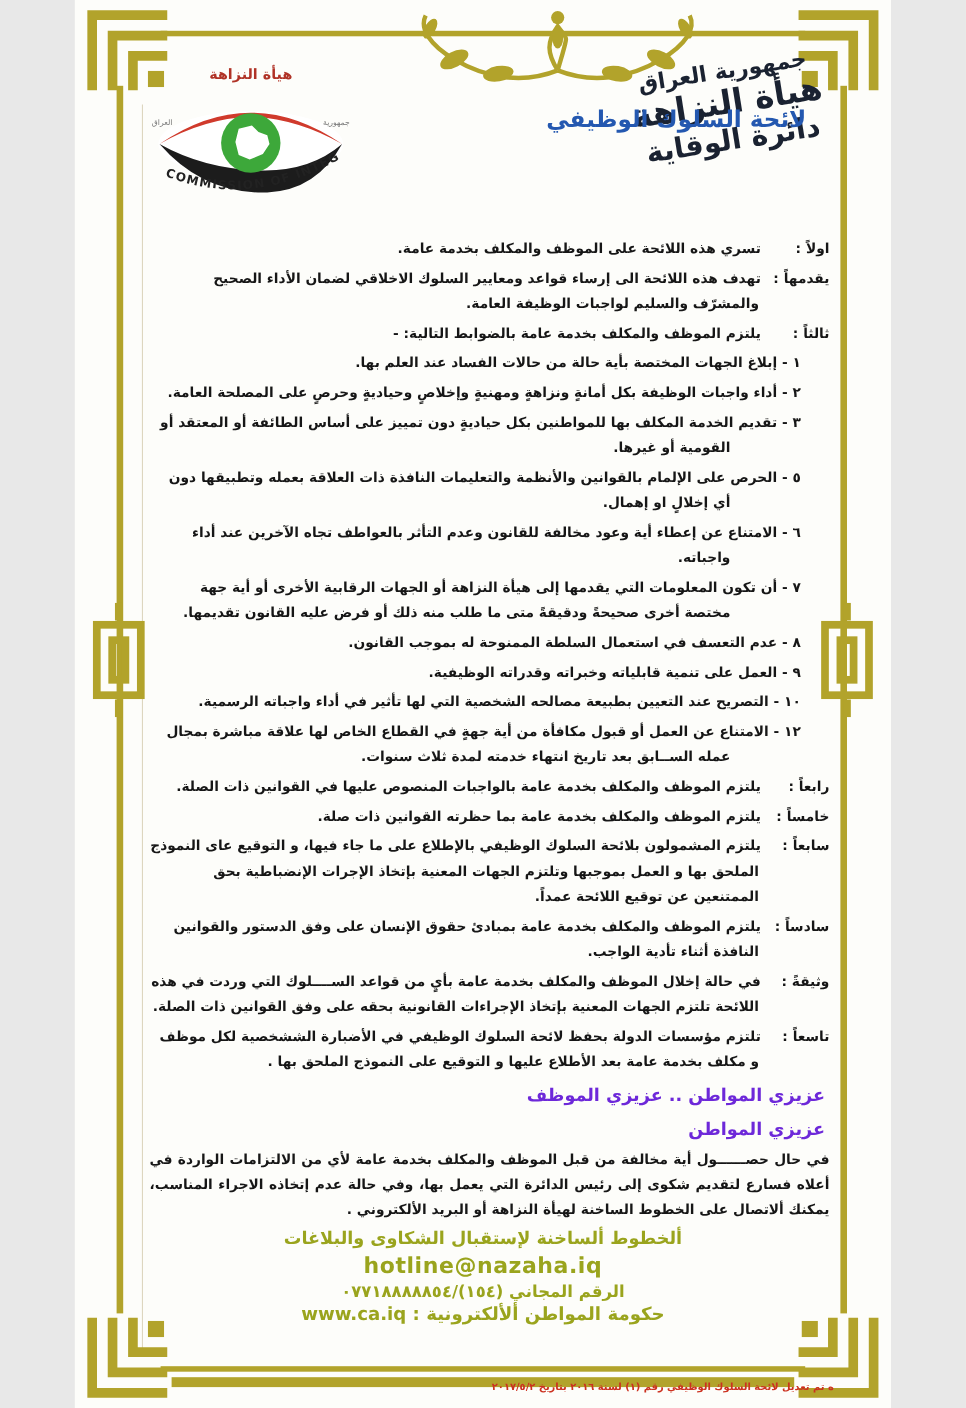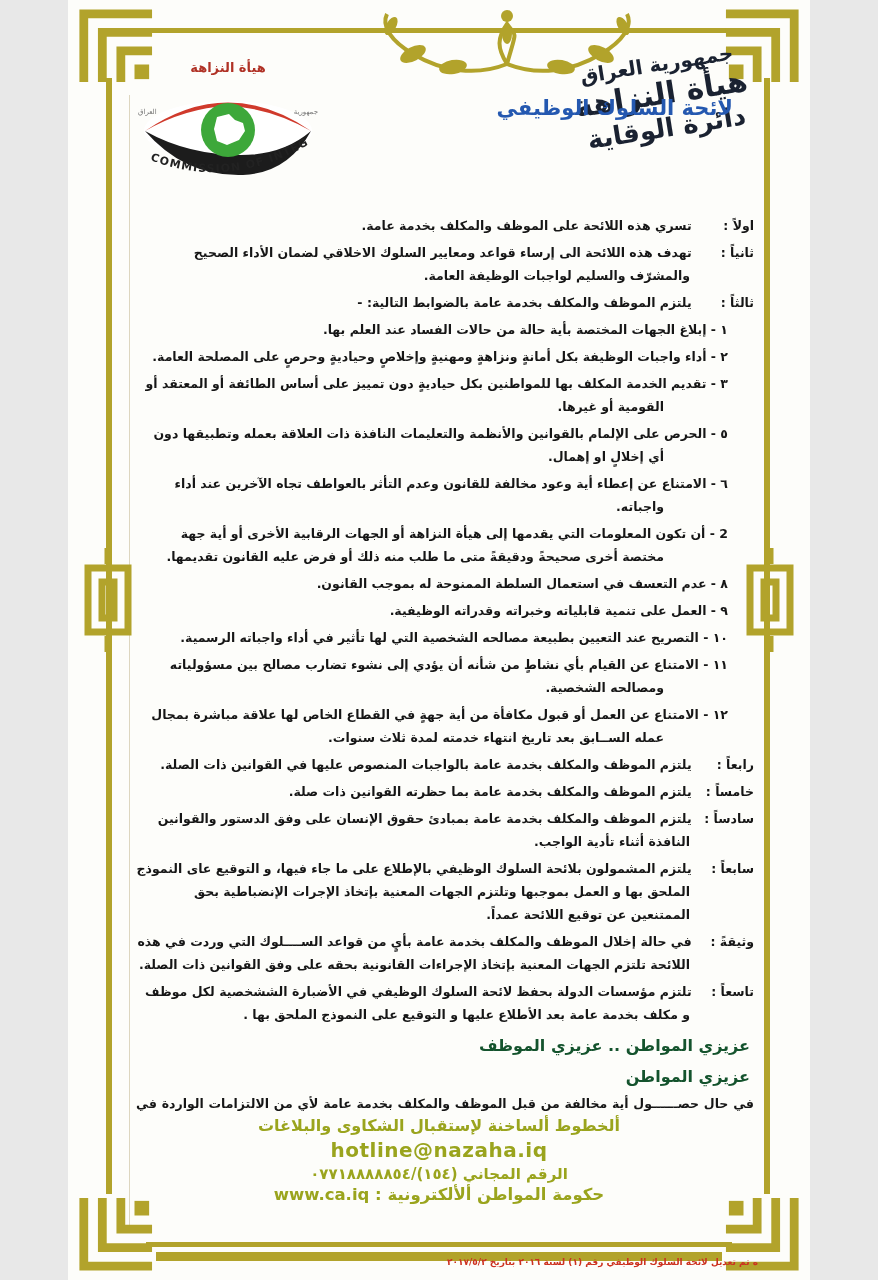"ثانياً :" span.label { text: ثانياً -> يقدمهاً }
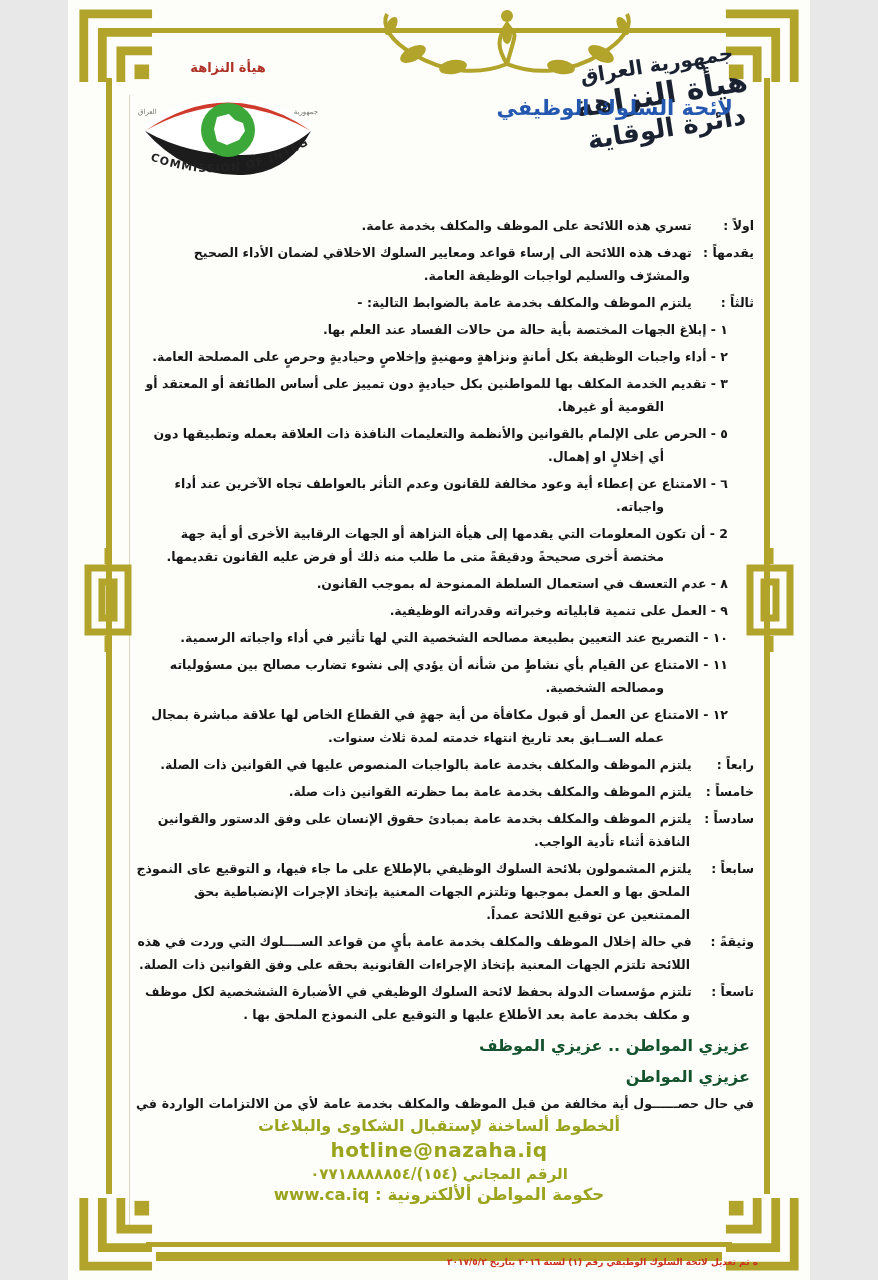"2 - أن تكون المعلومات" div.para { text: 2 -> ٧ }
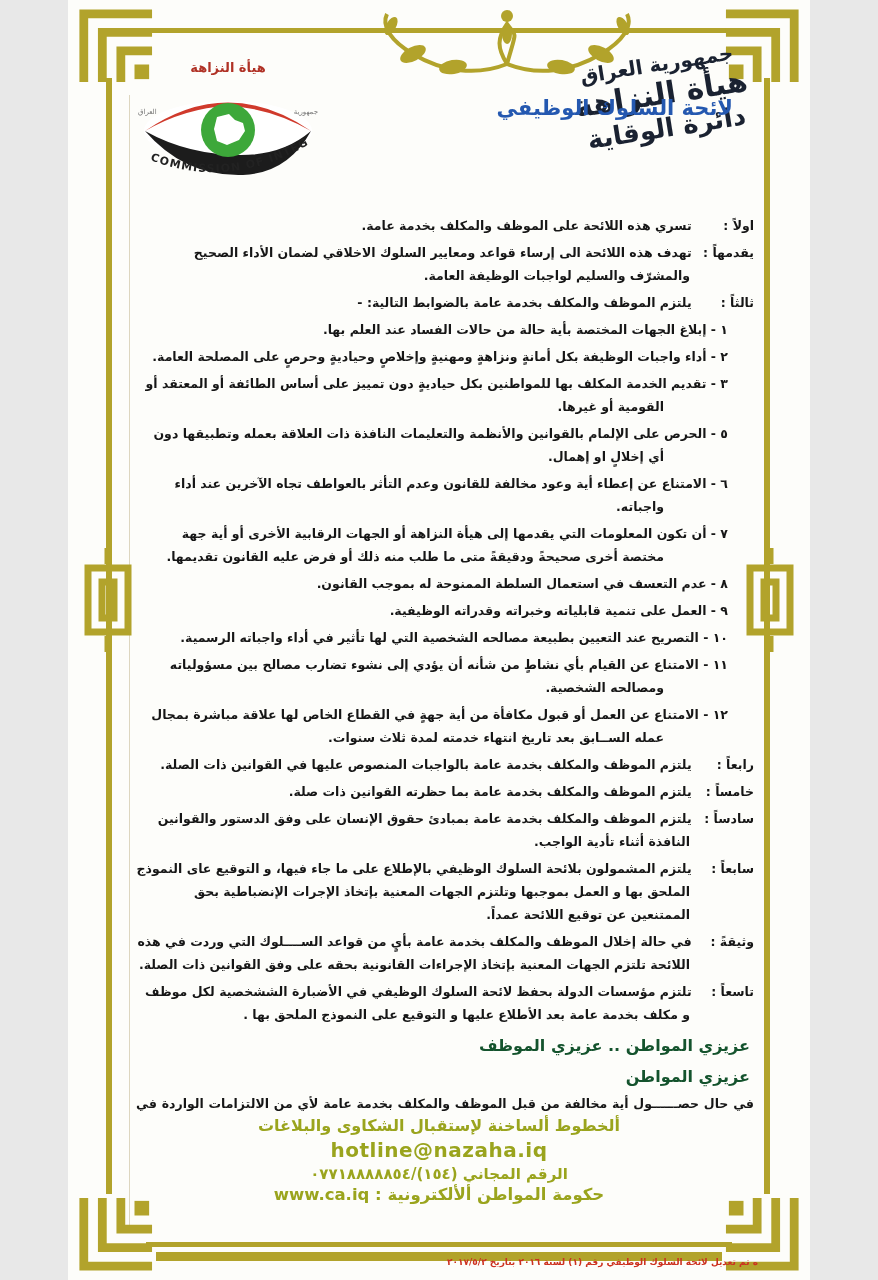"١١ - الامتناع عن القيام" div.para { html: <div>١١ - الامتناع عن القيام بأي نشاطٍ من شأنه أن يؤدي إلى نشوء تضارب مصالح بين مسؤولياته ومصالحه الشخصية.</div> -> none }
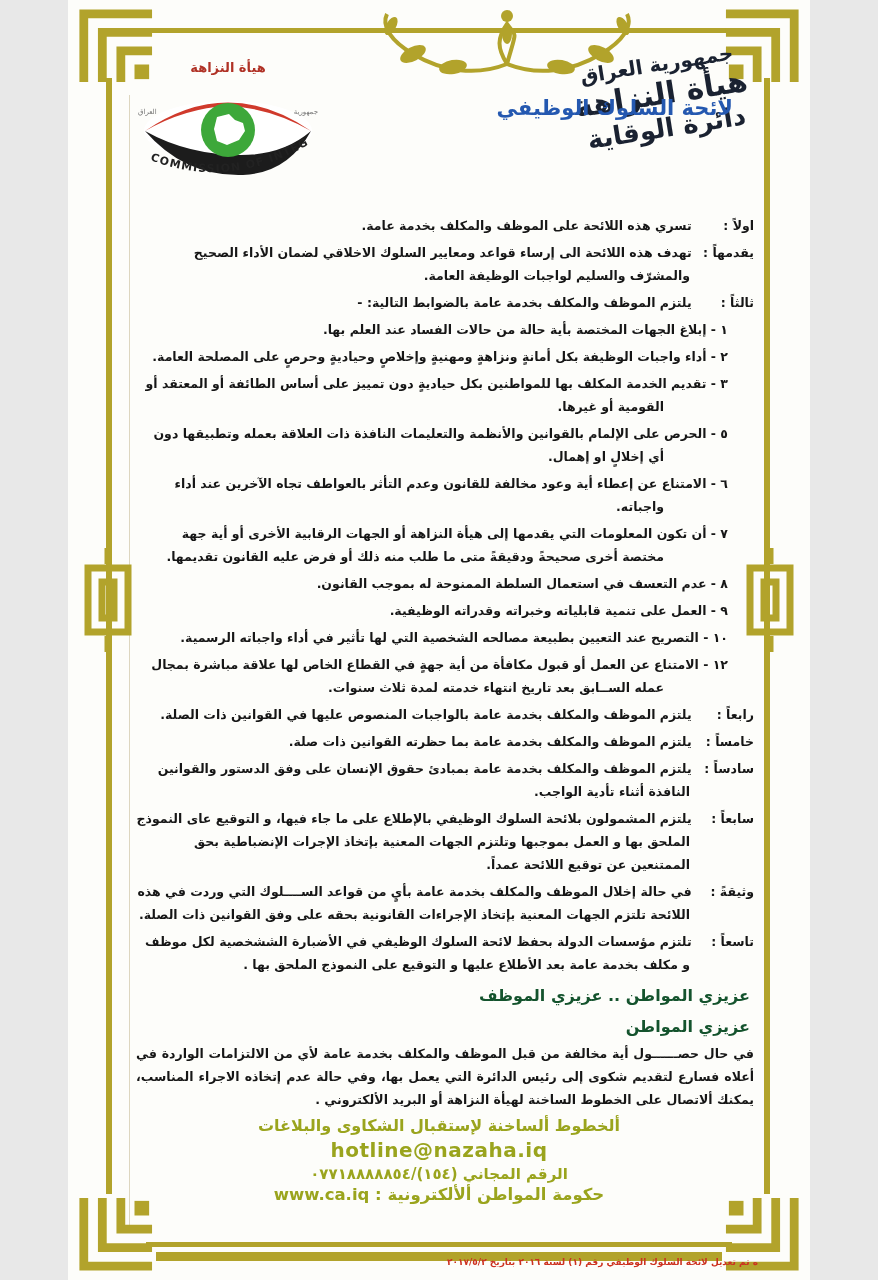"سادساً : يلتزم الموظف والمكلف" div.para { order: before "سابعاً : يلتزم المشمولون بلائحة" -> after "سابعاً : يلتزم المشمولون بلائحة" }
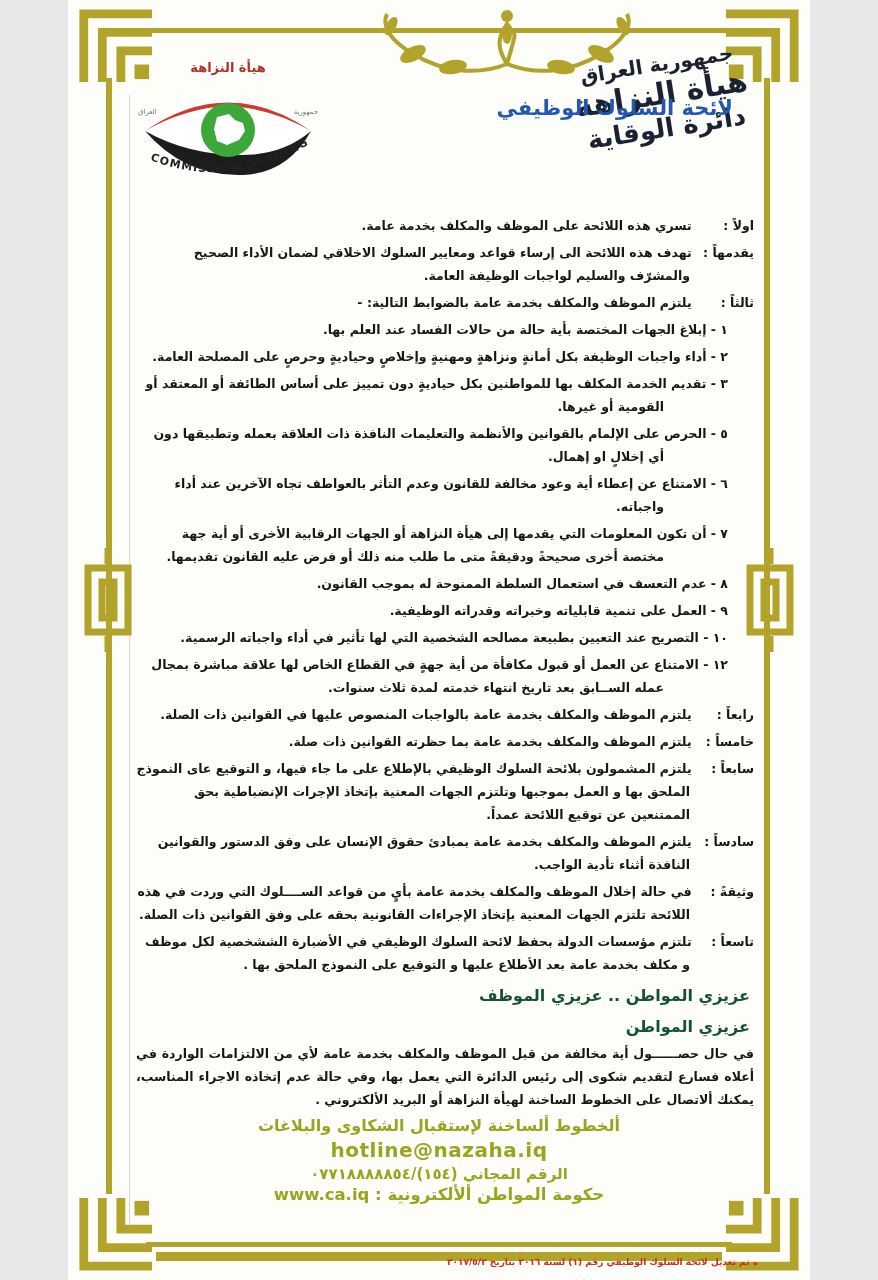"عزيزي المواطن .. عزيزي الموظف" .heading { color: #14532d -> #6d28d9 }
